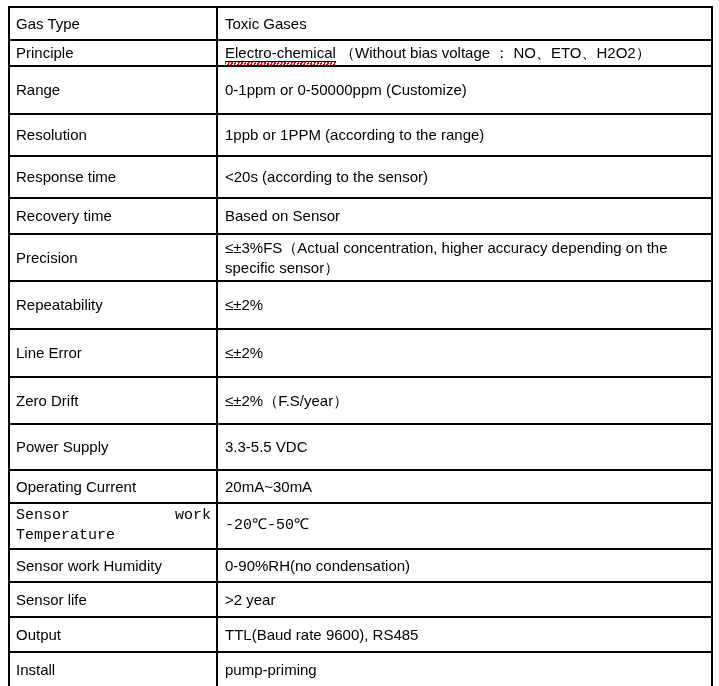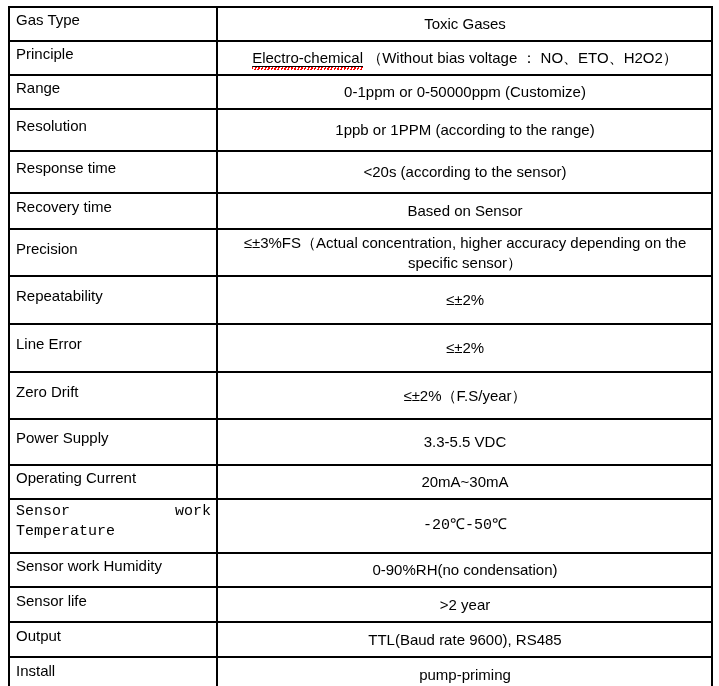"Gas Type" td.label-cell { padding: 2px 5px 10px 6px -> 2px 5px 2px 6px }
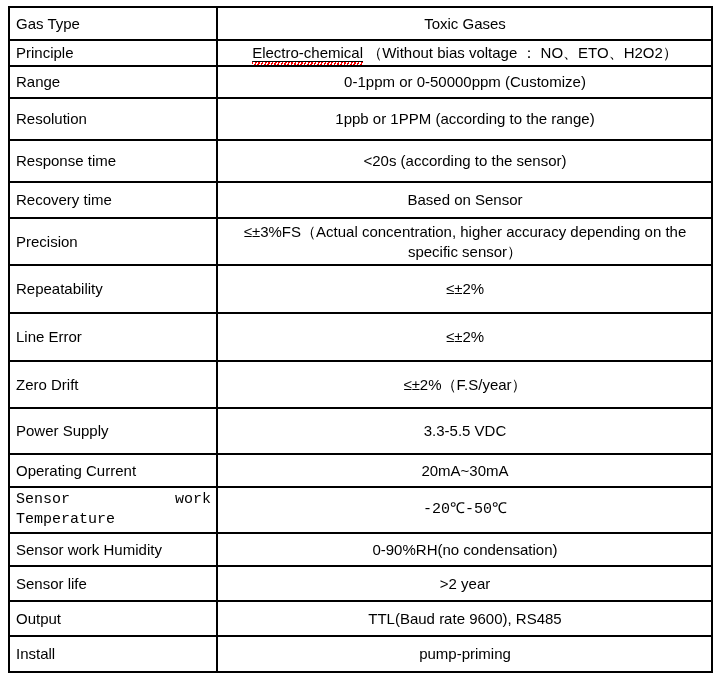"Toxic Gases" td.value-cell { text-align: center -> none }
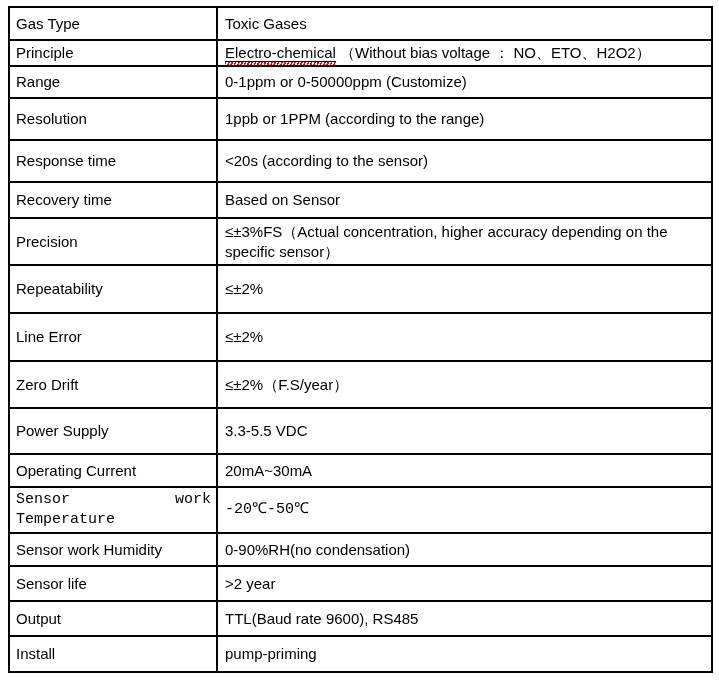"Range" tbody tr:nth-child(3) { height: 32px -> 48px }
